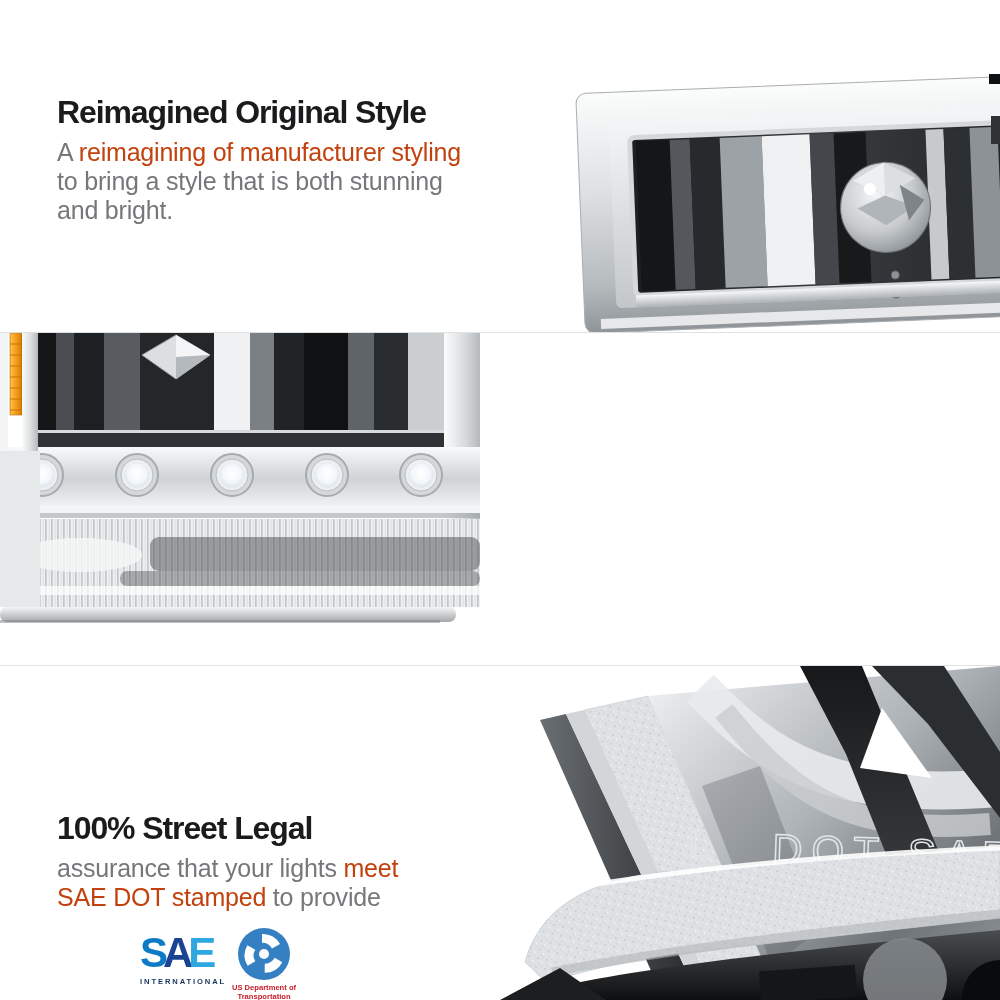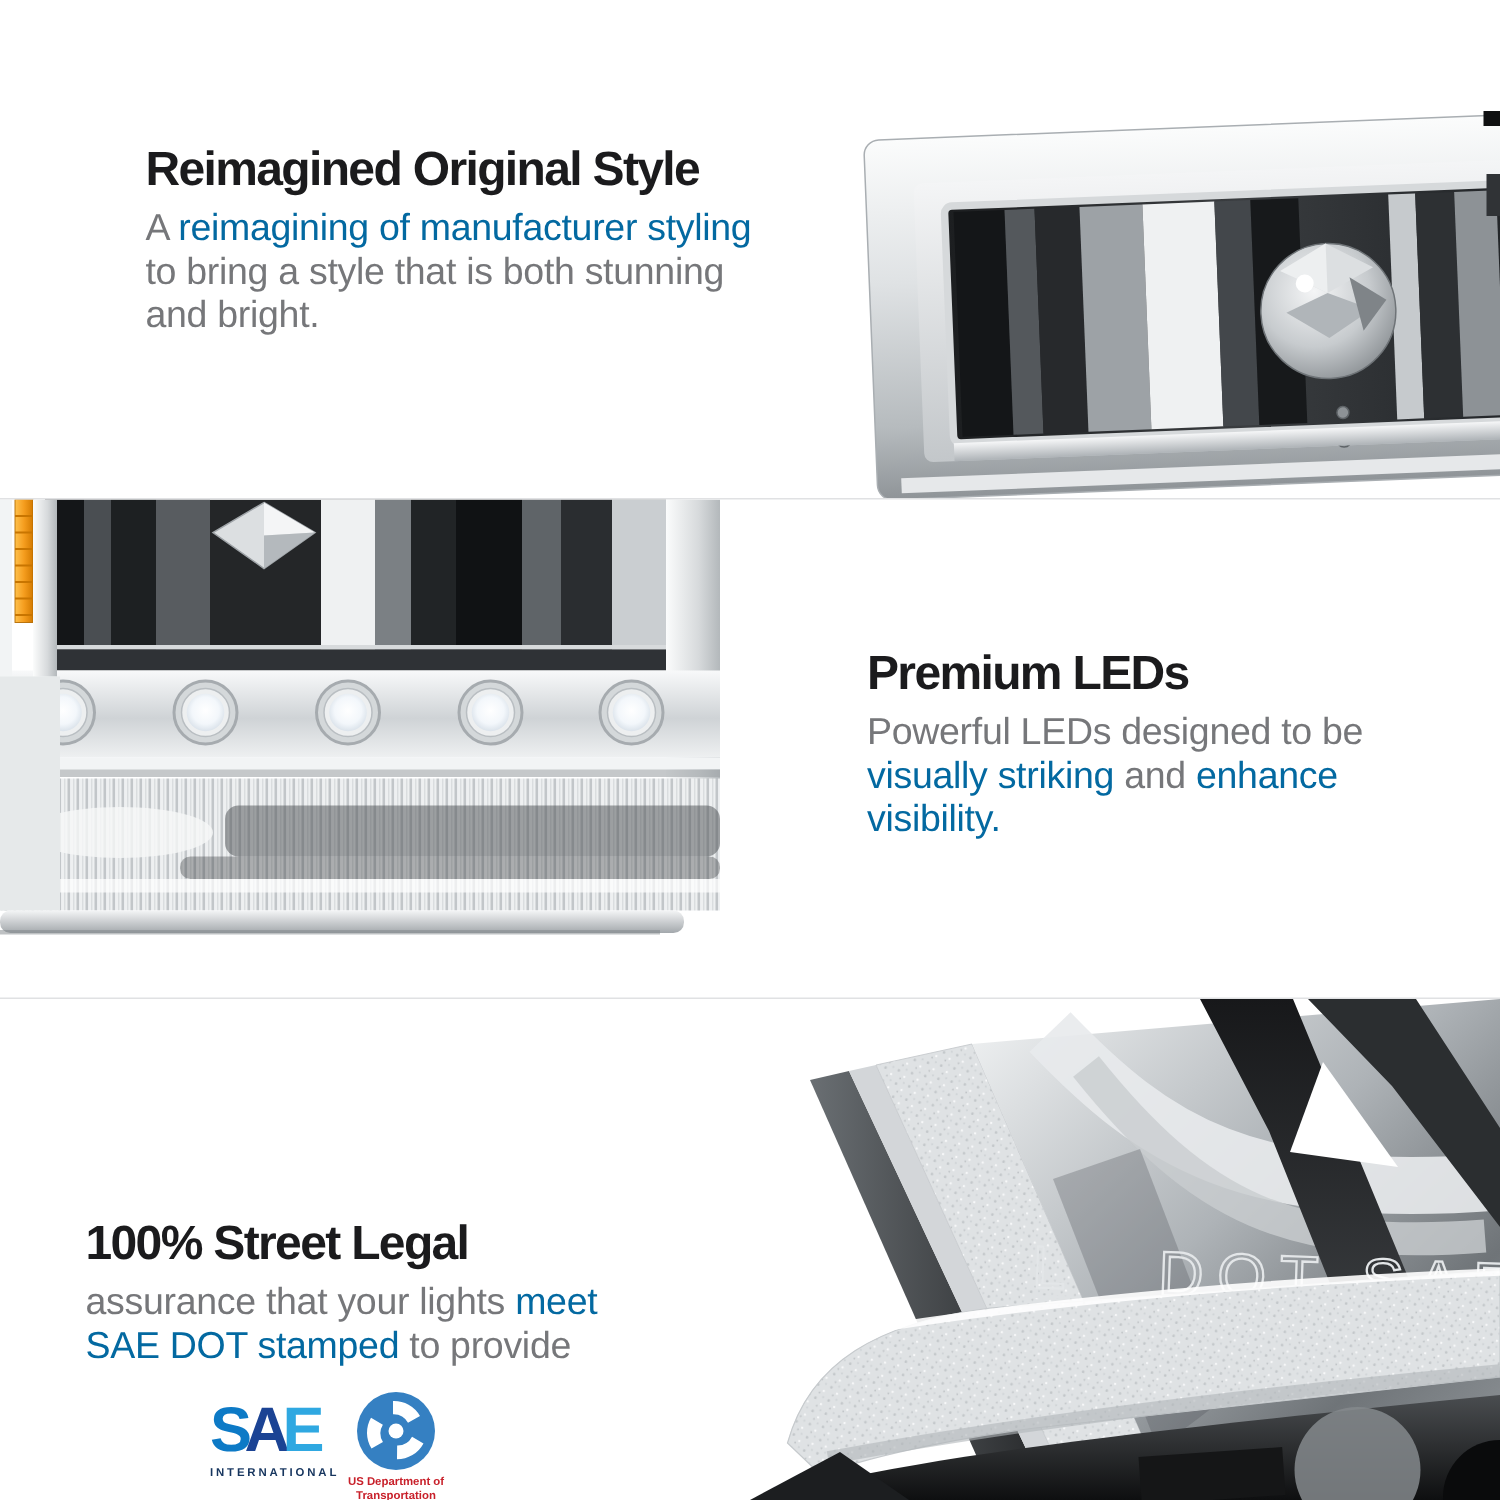"Reimagined Original Style" .f1 { margin-left: 40px -> none }
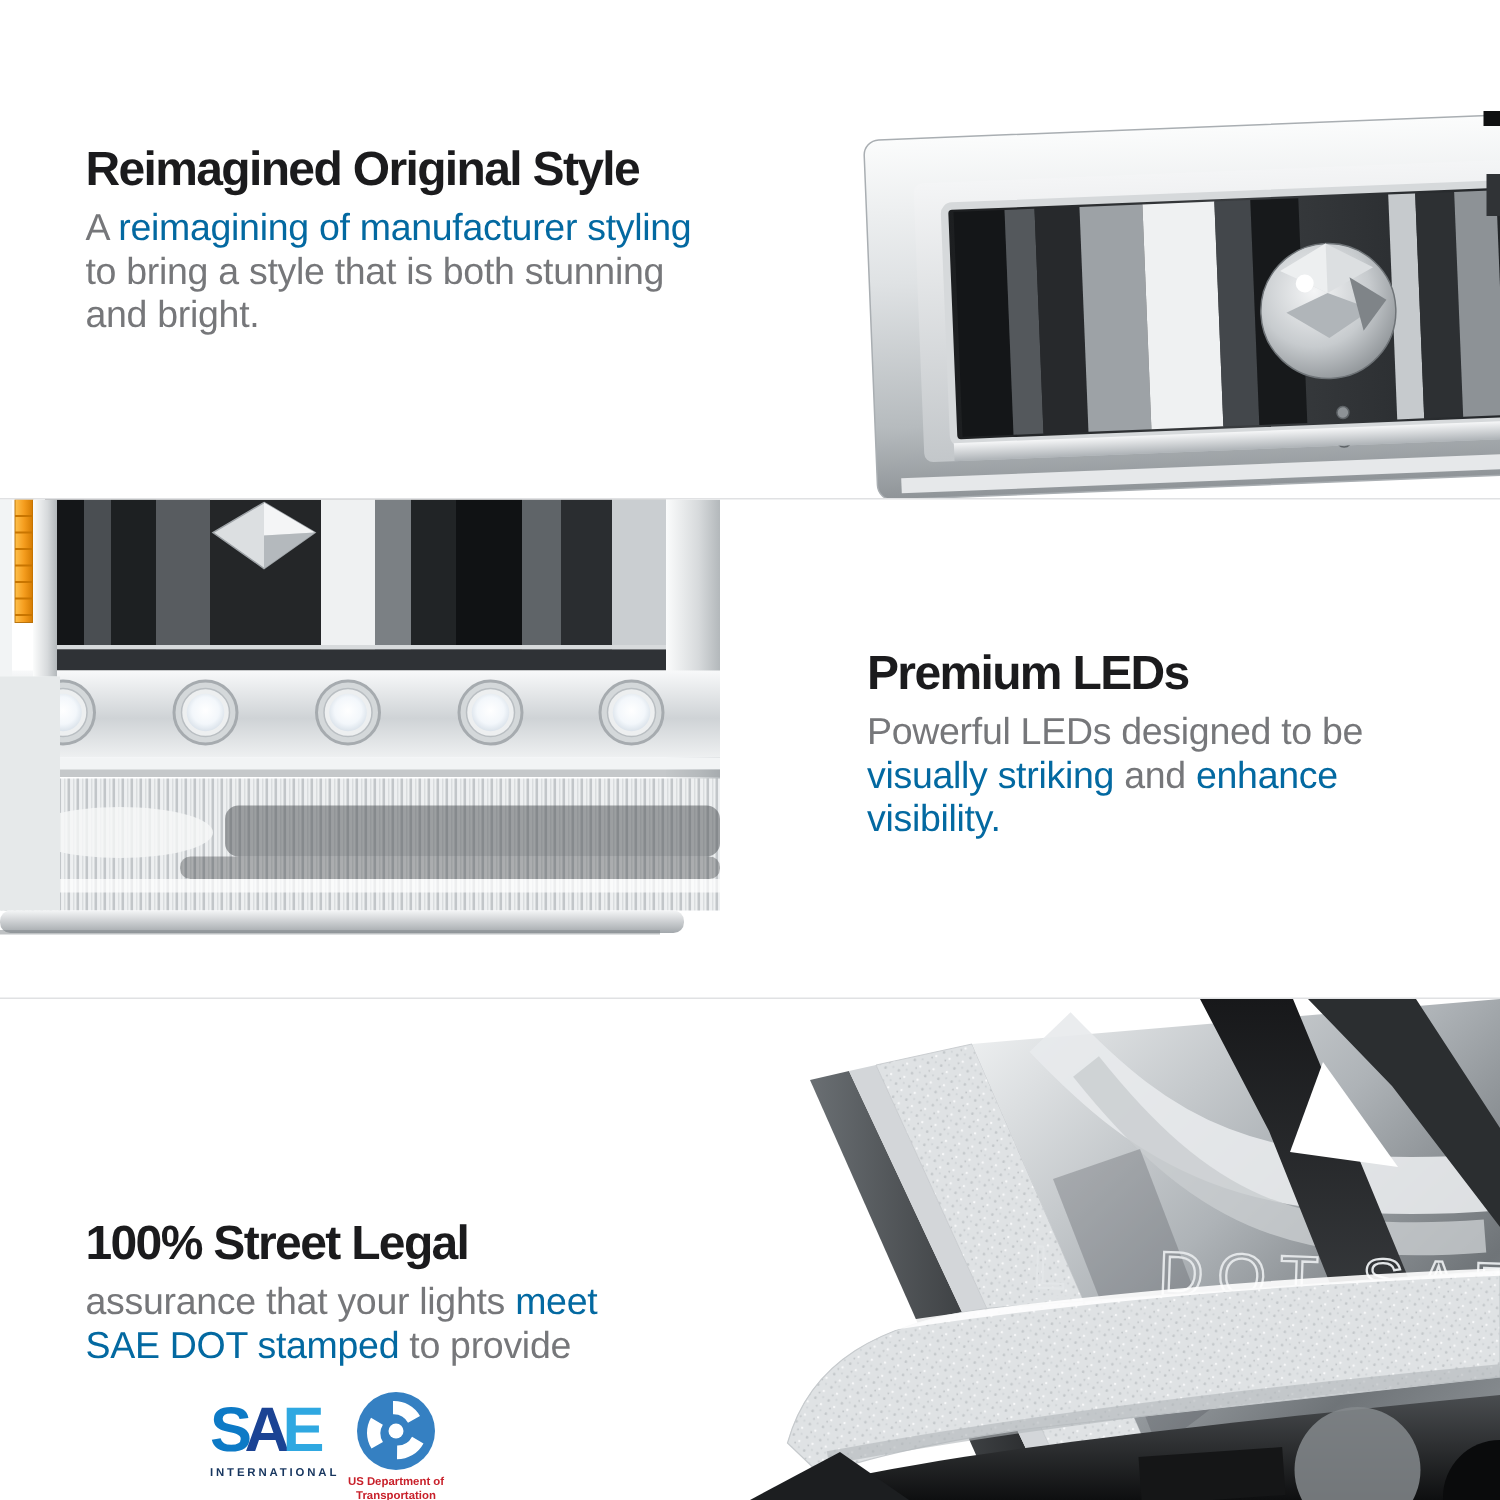"reimagining of manufacturer styling" .tone-red { color: #0369a1 -> #c2410c }
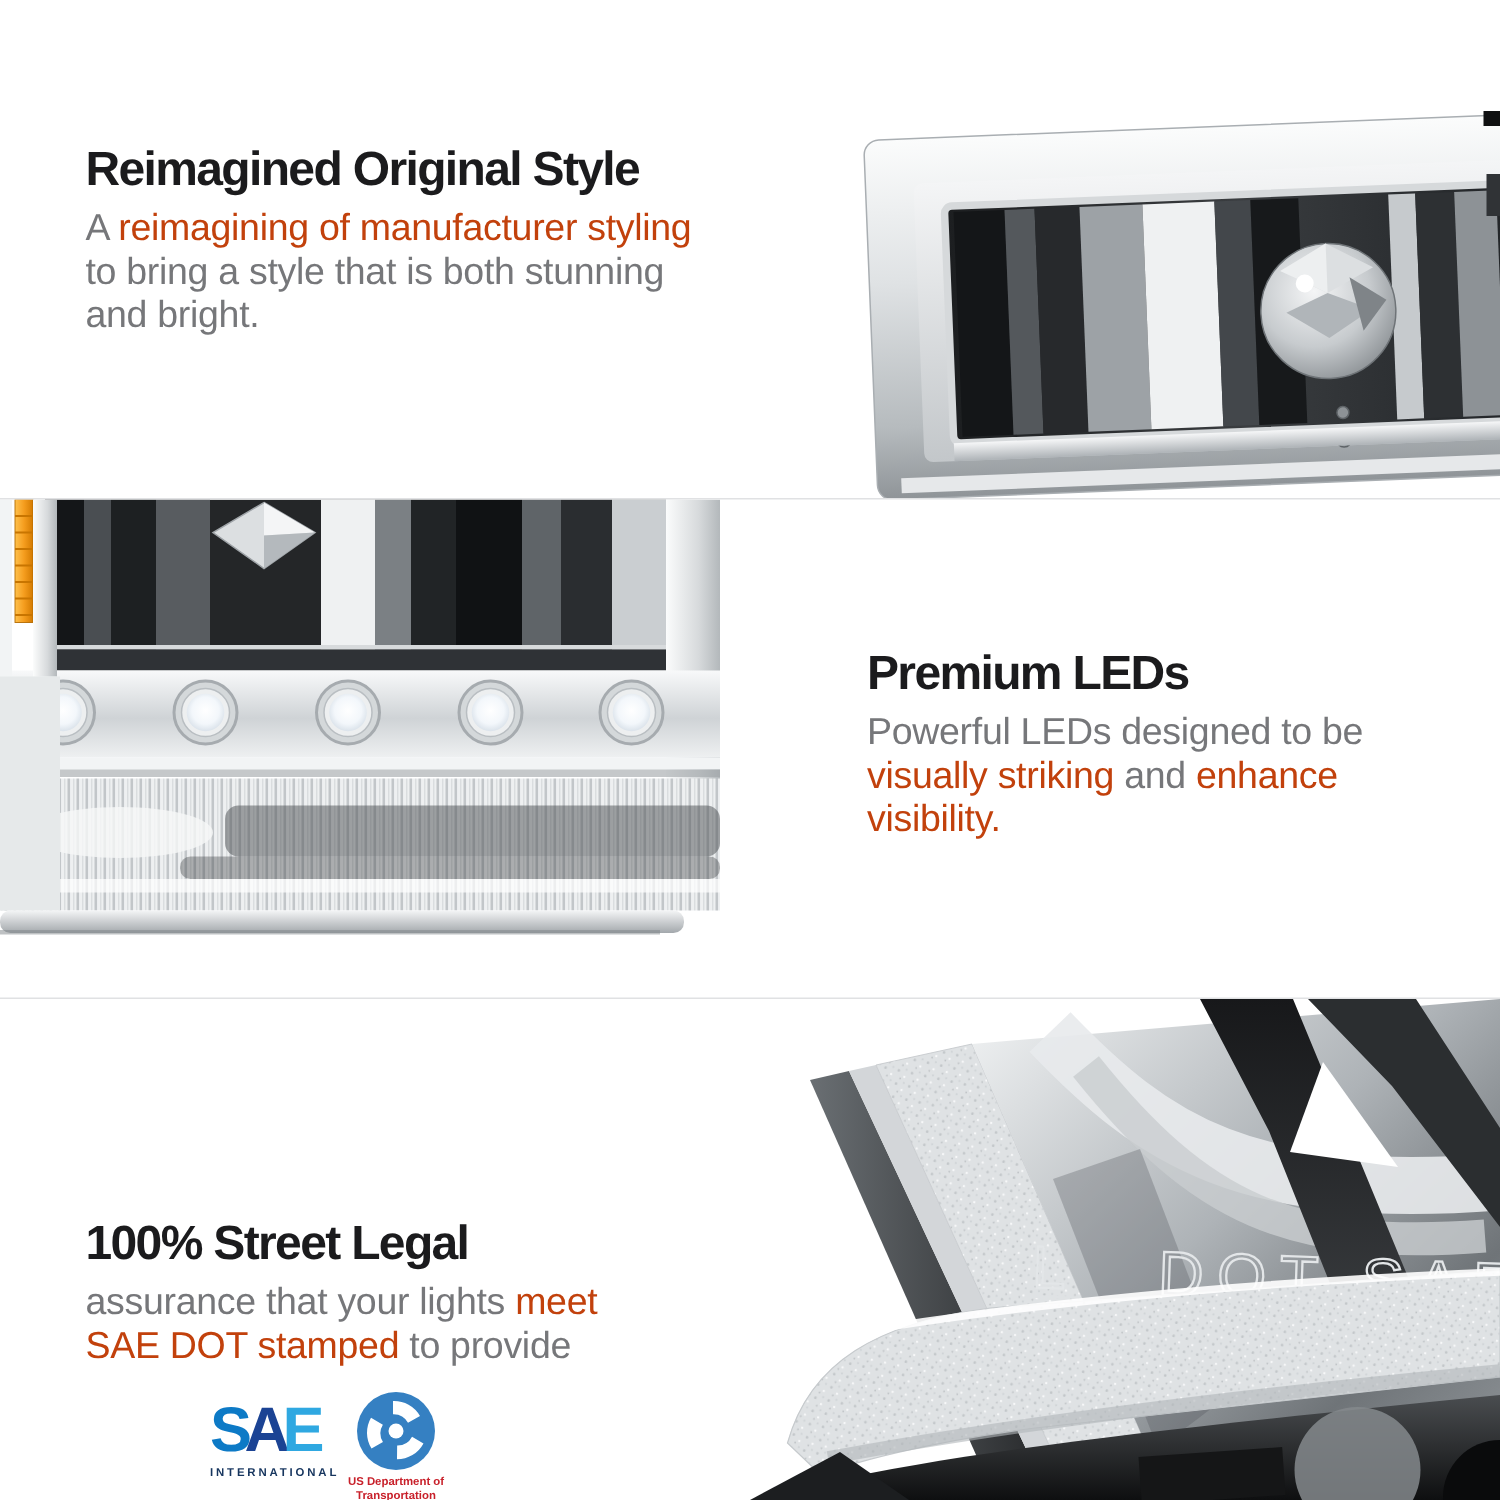"Premium LEDs" section.feature { html: <section> <h2>Premium LEDs</h2> <div> <p><span>Powerful LEDs designed to be</span></p> <p><span>visually striking</span><span> and </span><span>enhance</span></p> <p><span>visibility.</span></p> </div> </section> -> none }
